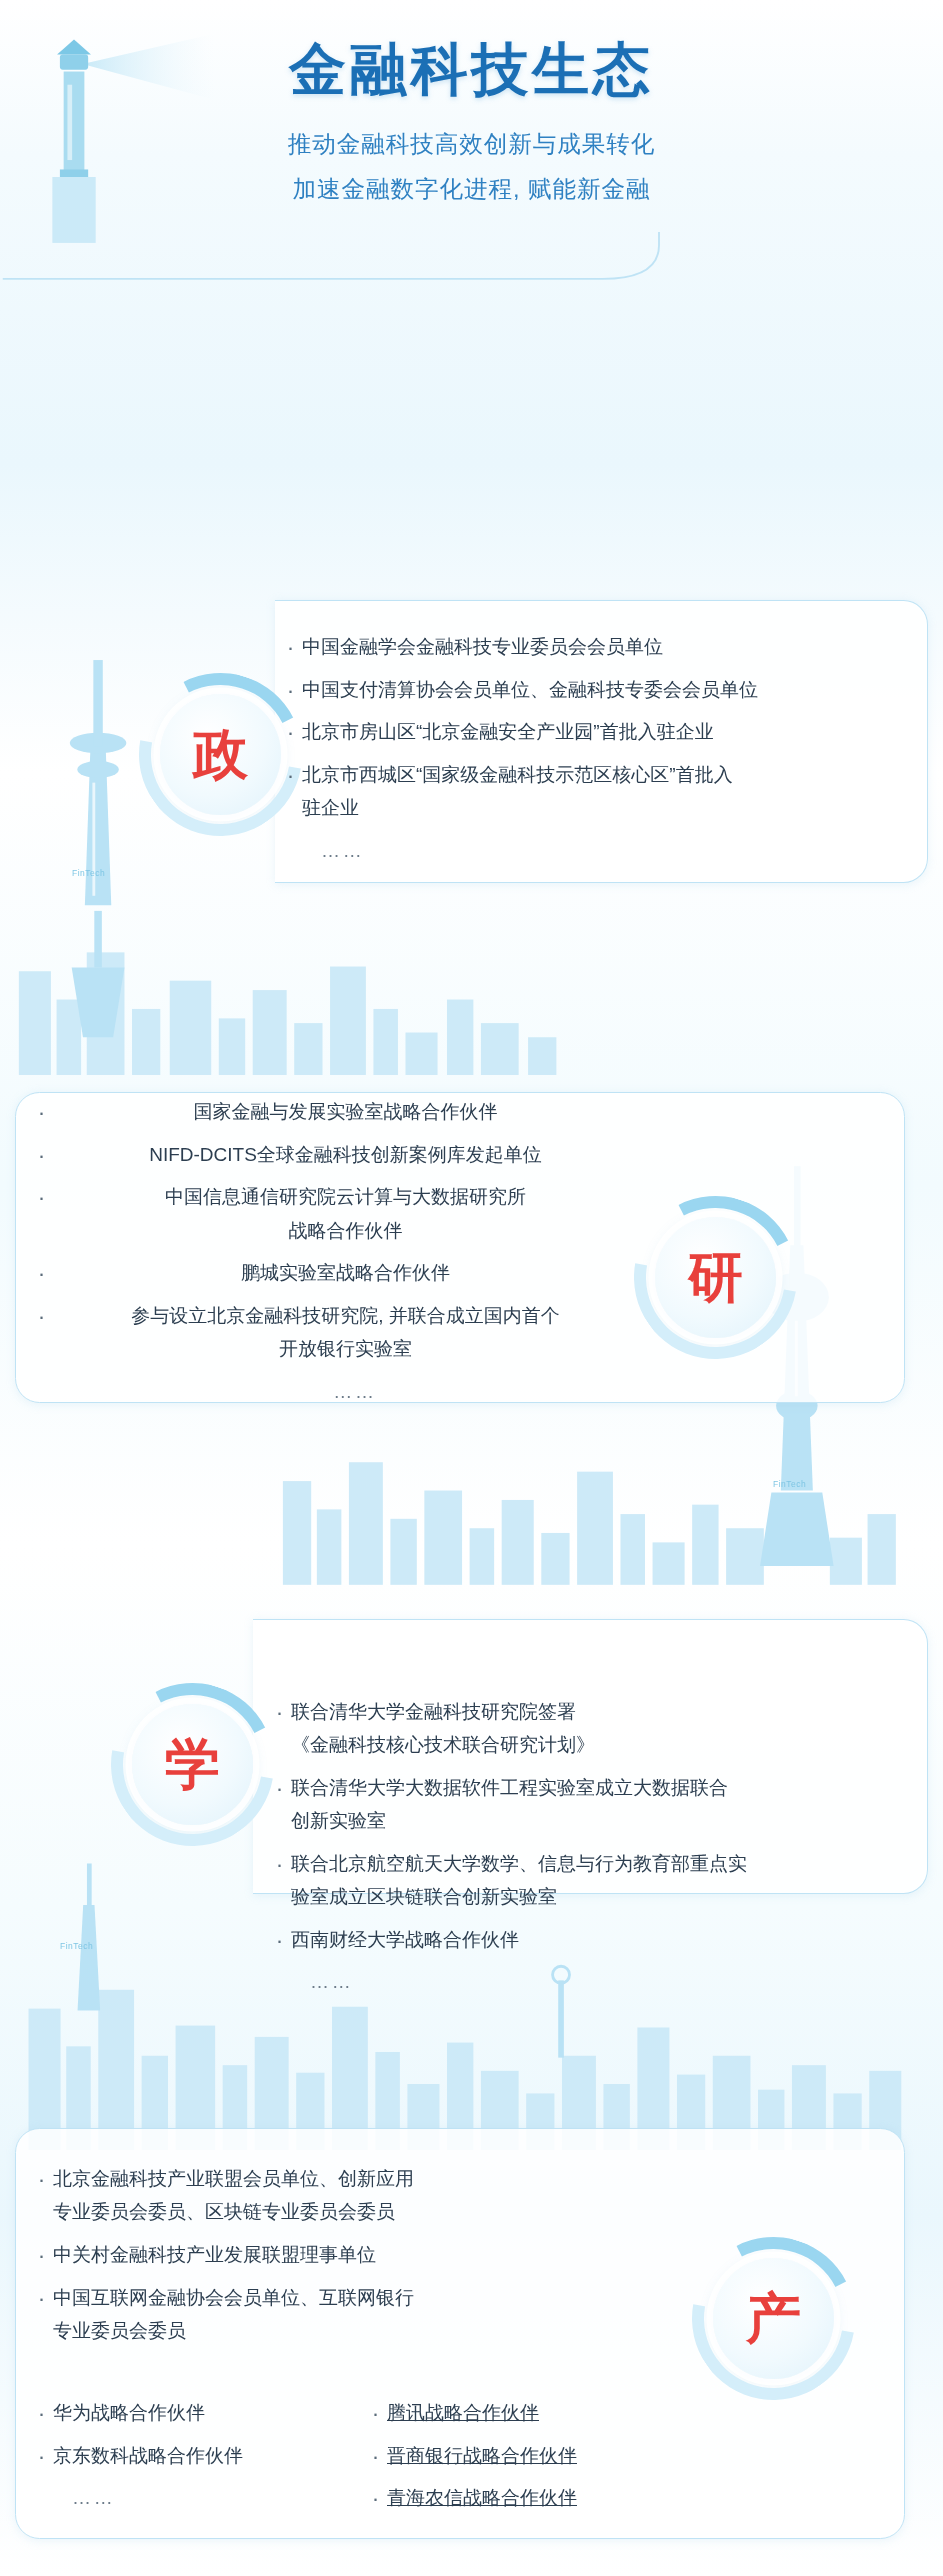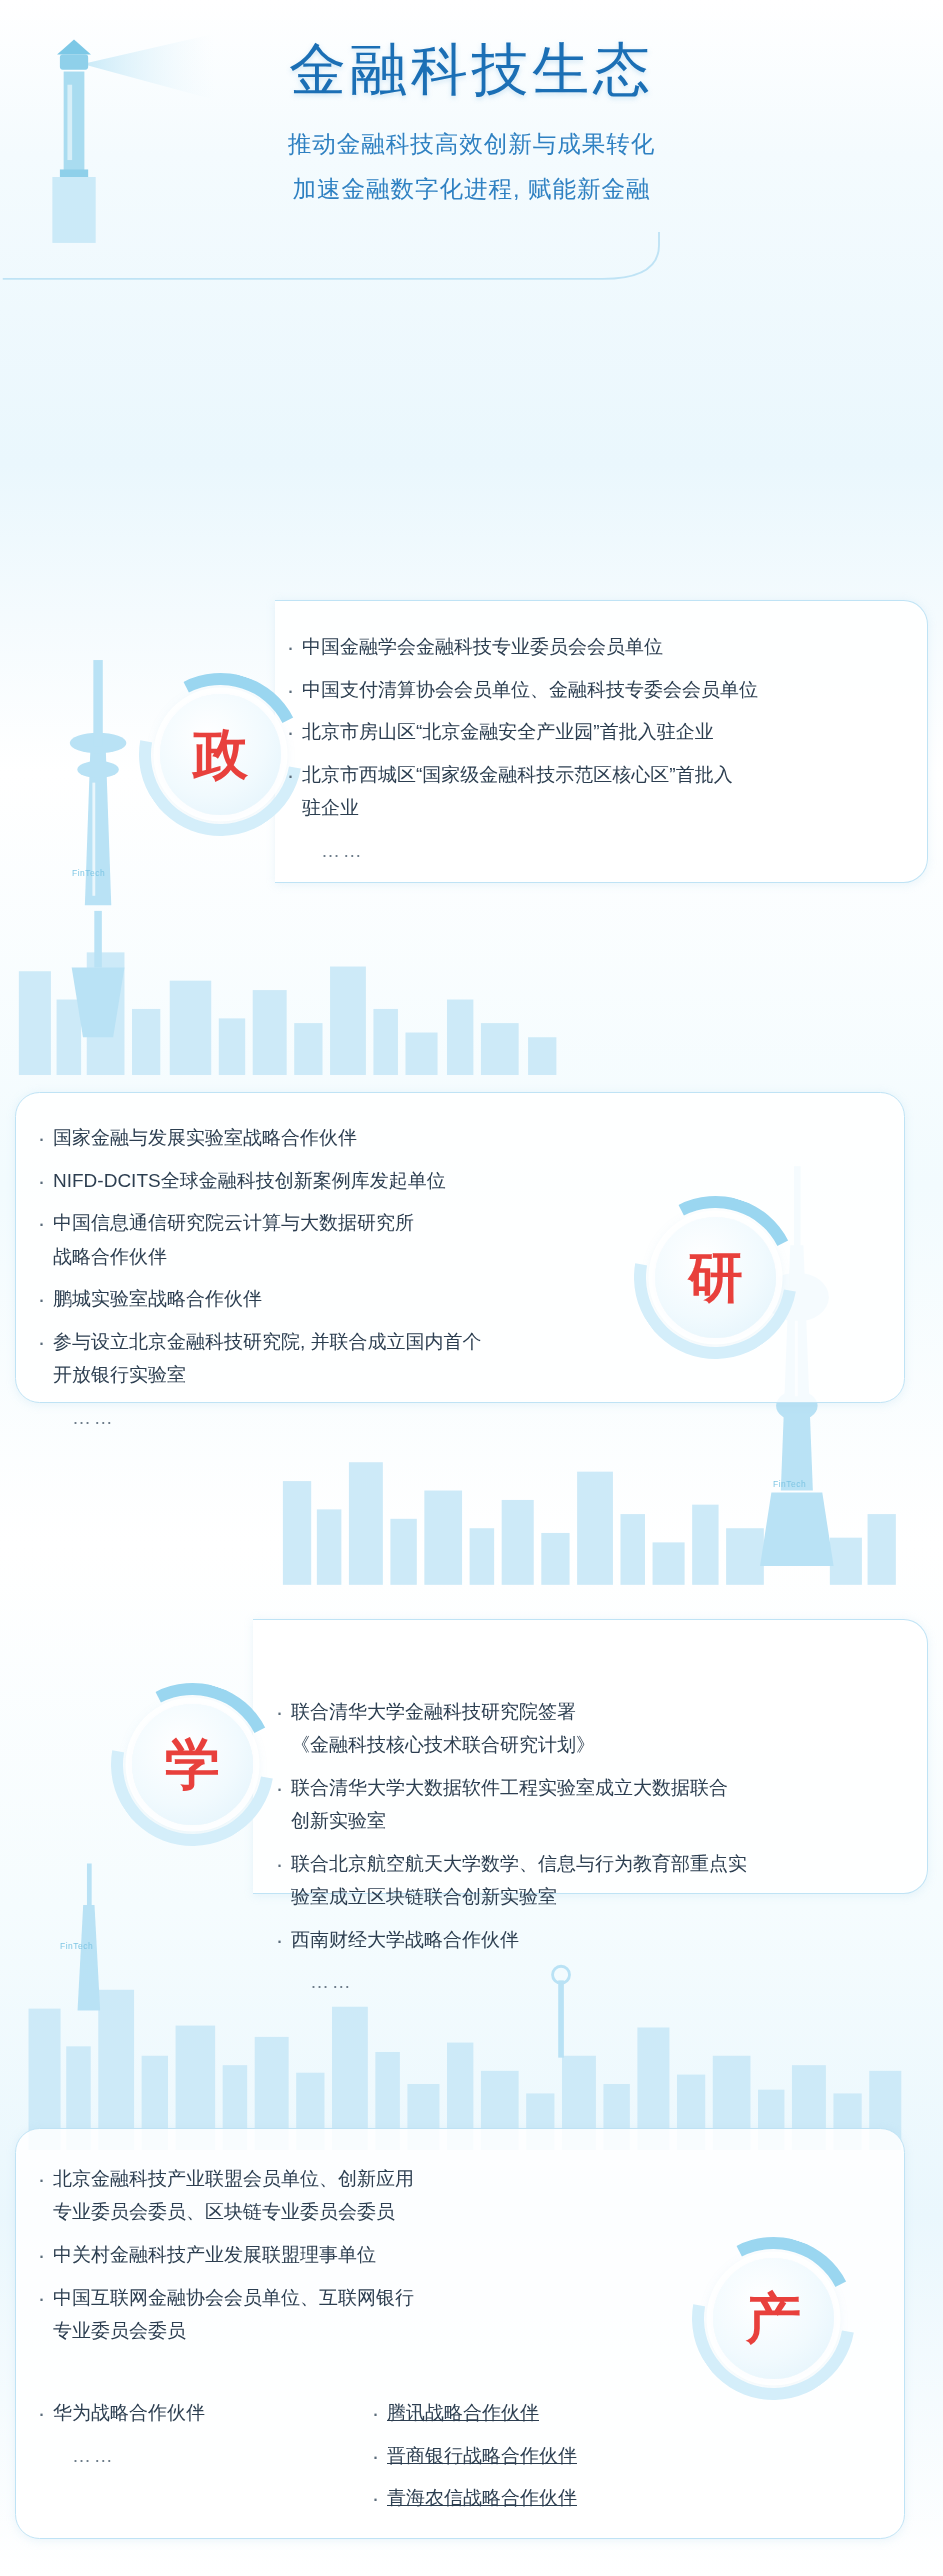"金融科技生态" .header-title { font-weight: normal -> bold }
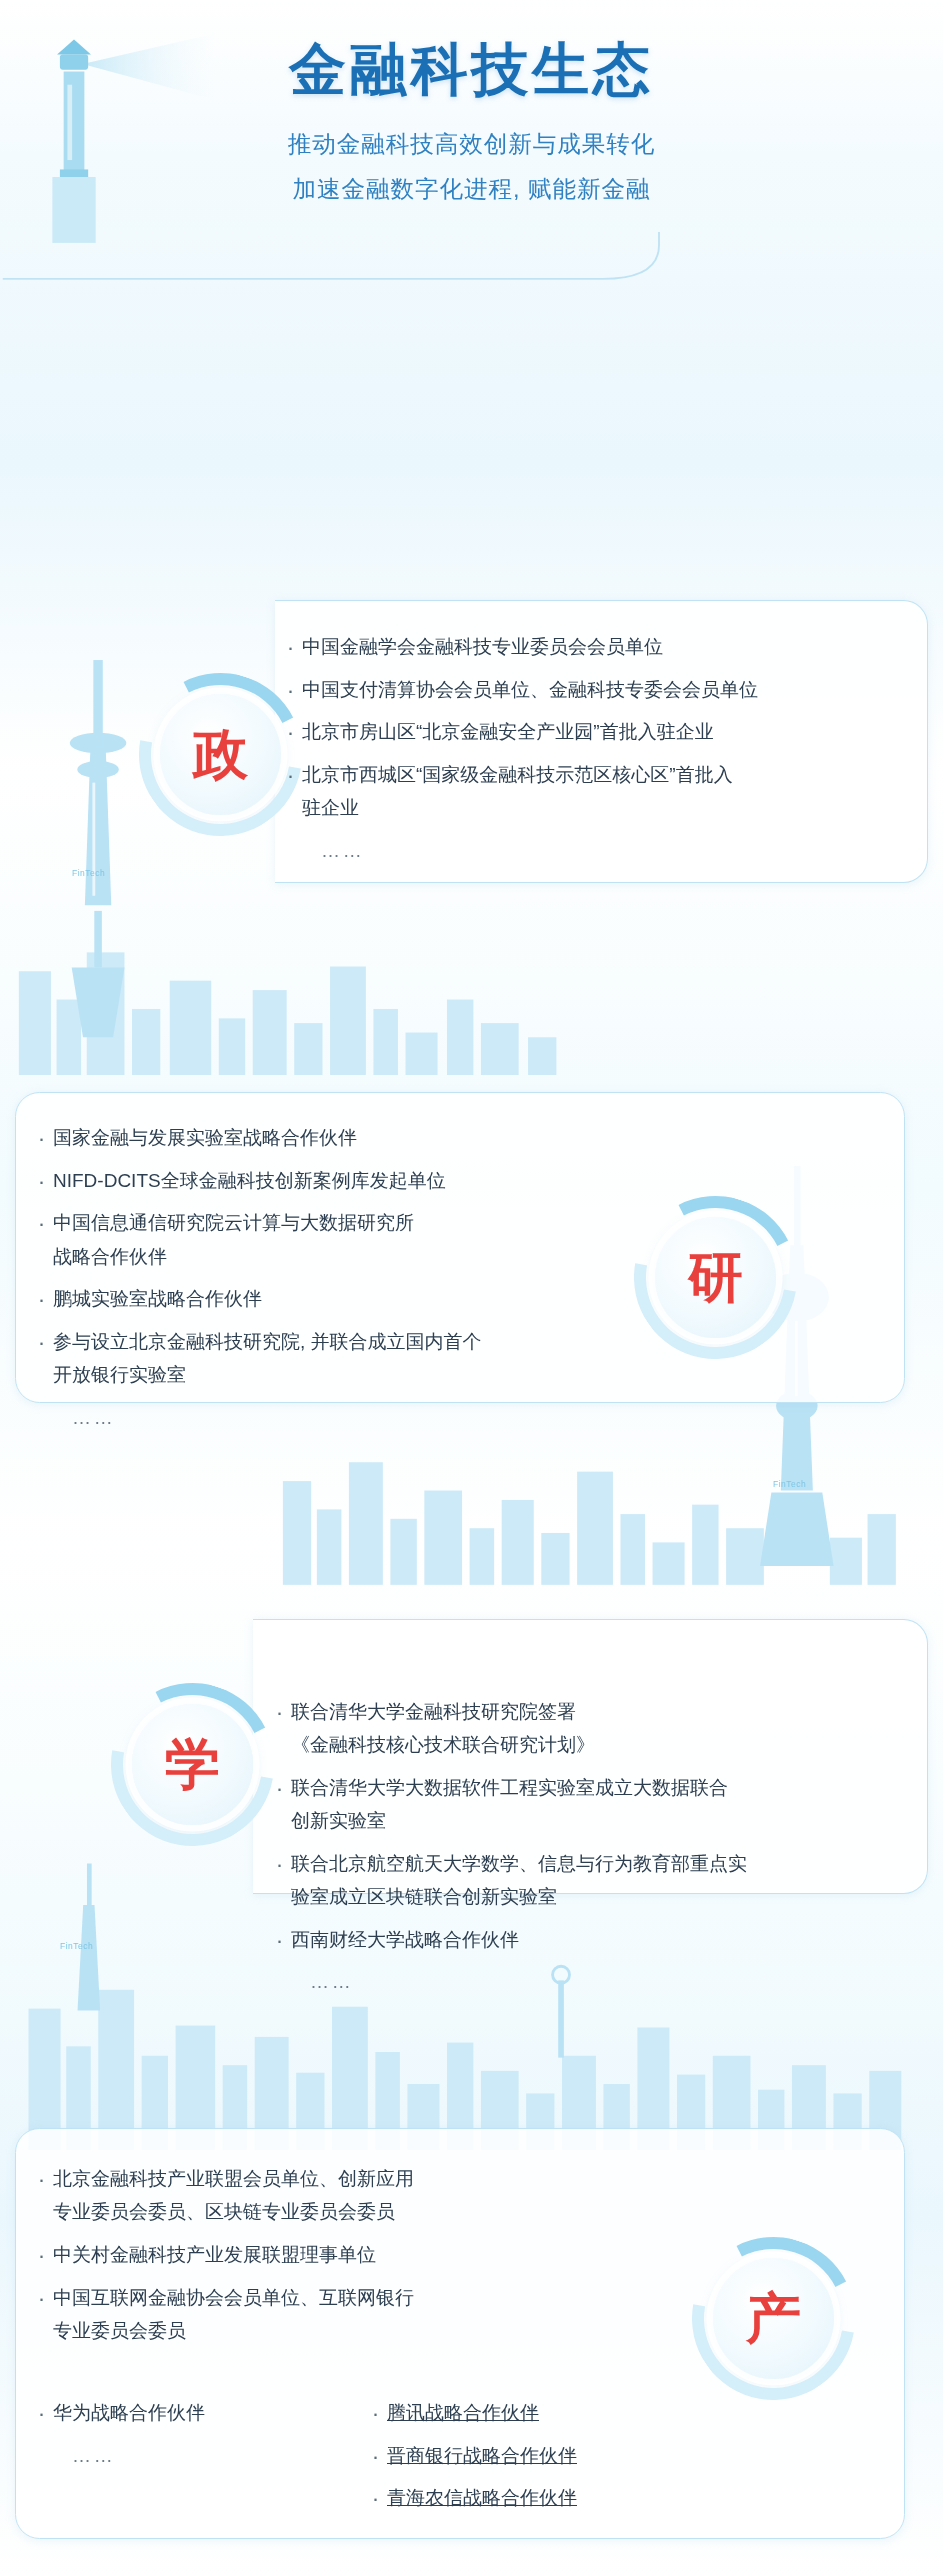"国家金融与发展实验室战略合作伙伴" div.bullets { text-align: none -> center; top: 838px -> 812px }
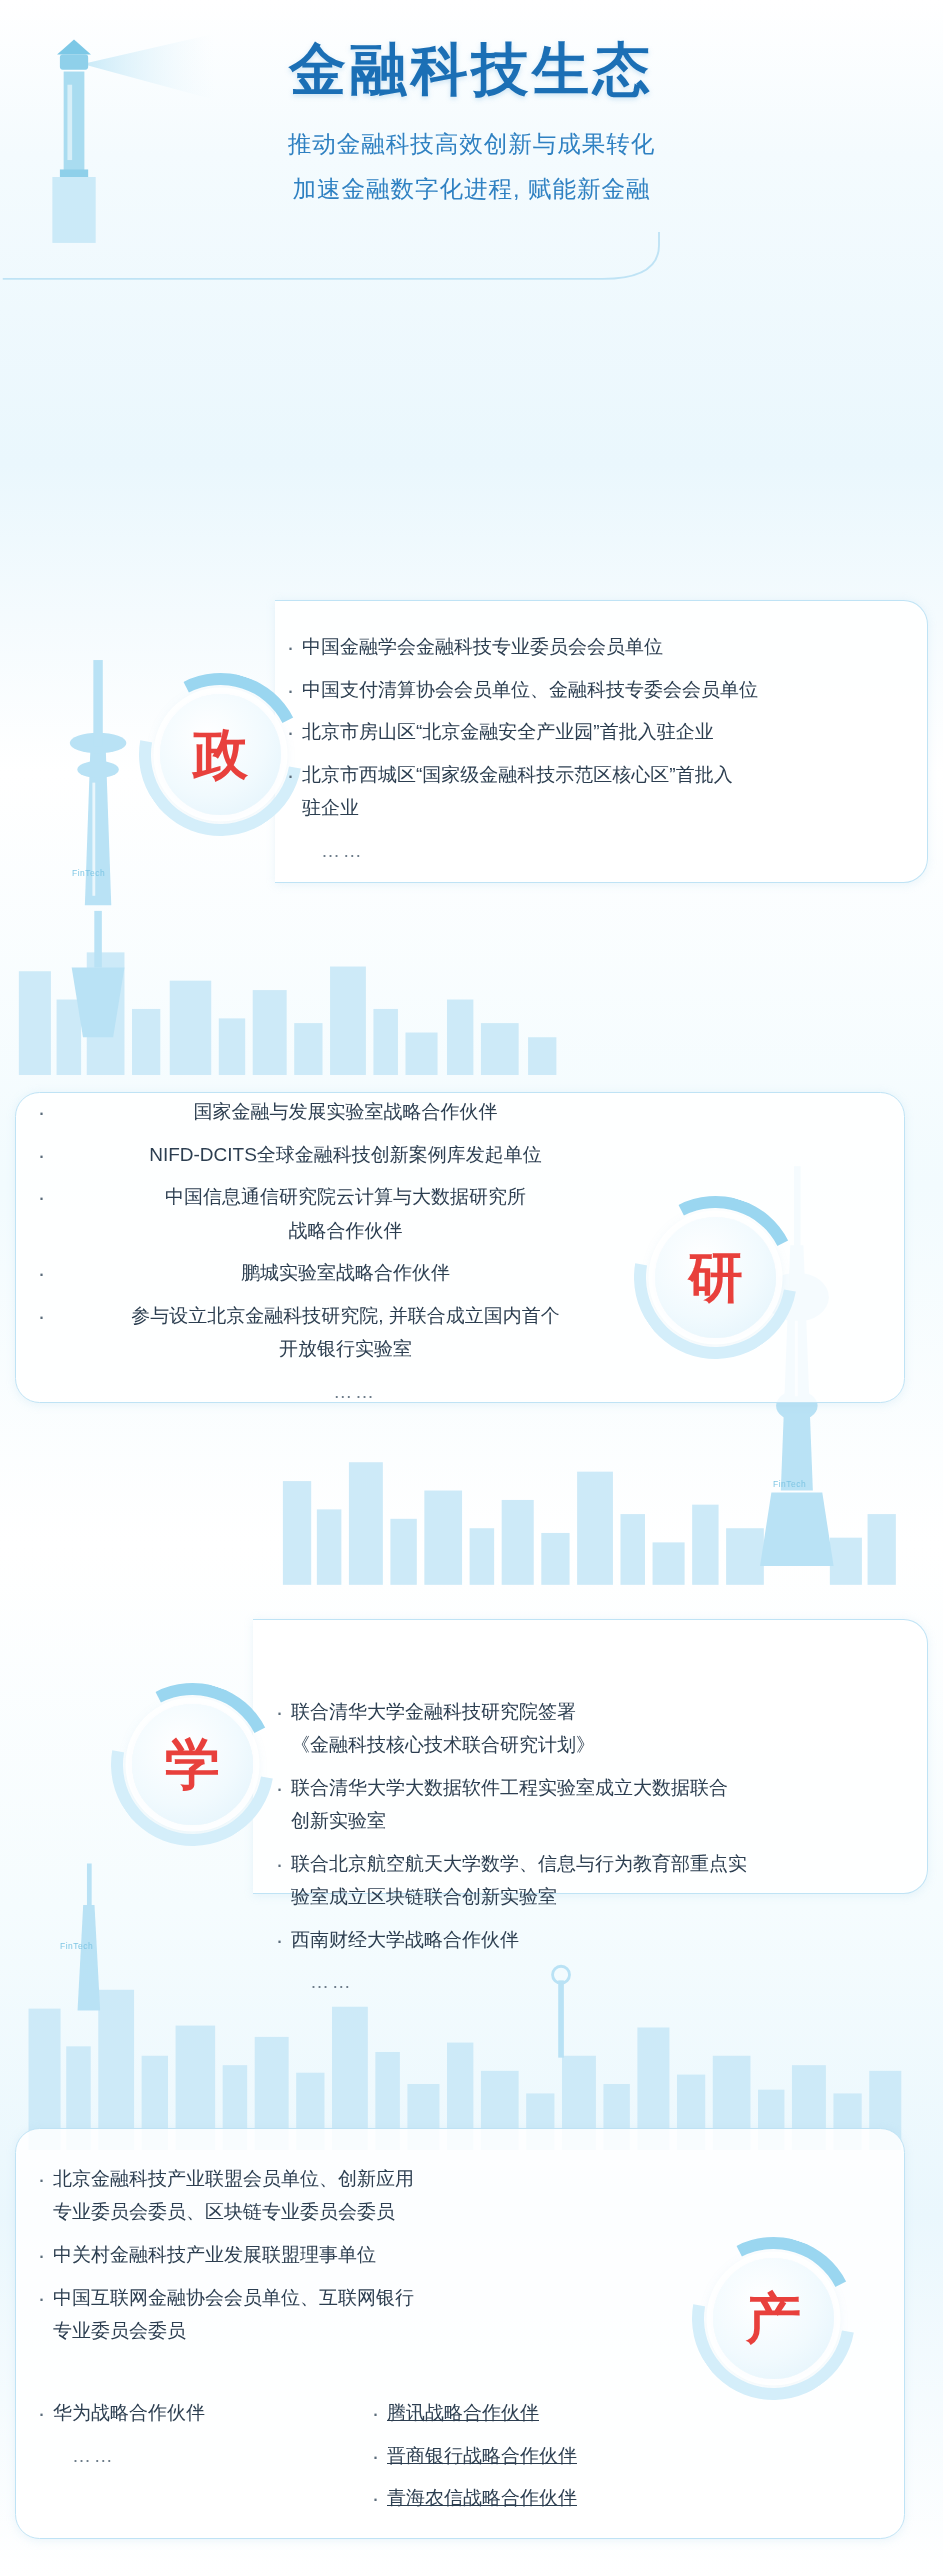"京东数科战略合作伙伴" div.bullet { html: none -> <div>京东数科战略合作伙伴</div> }
